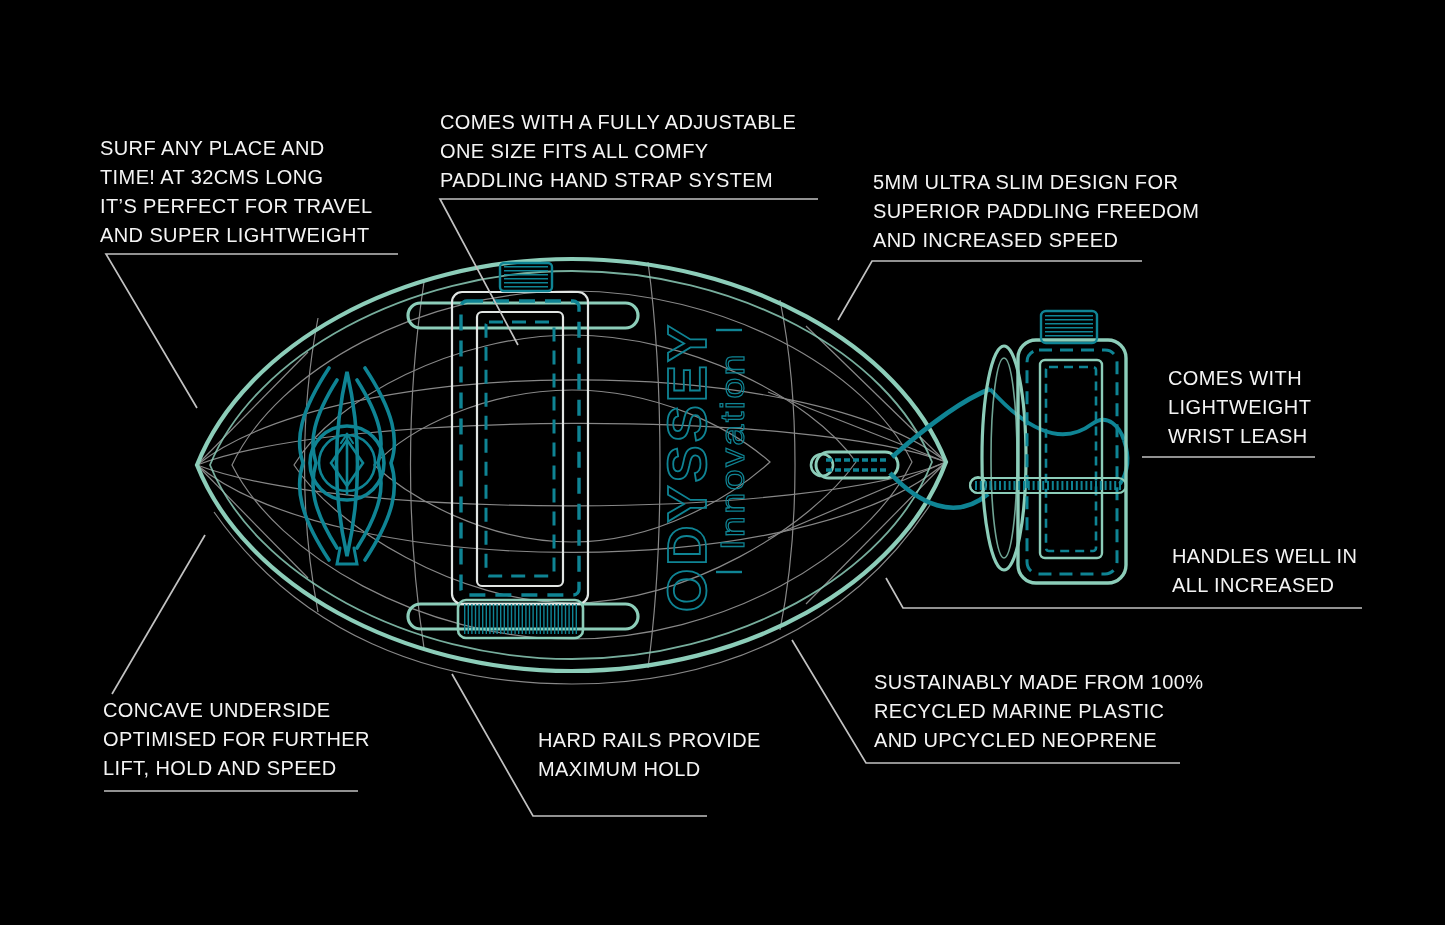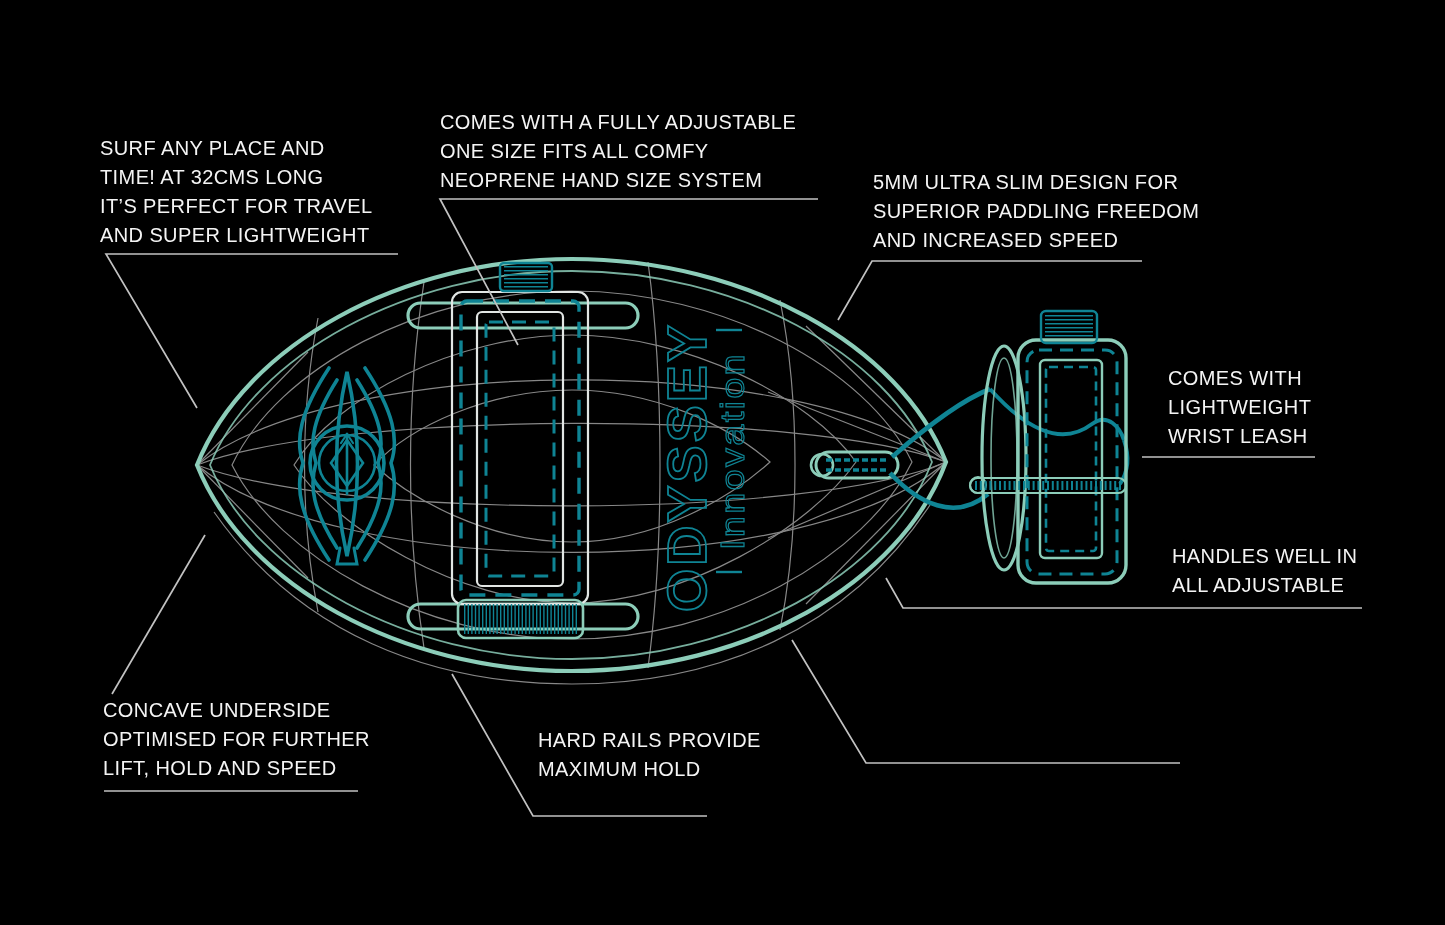"NEOPRENE HAND SIZE SYSTEM" div.ann-line { text: NEOPRENE HAND SIZE -> PADDLING HAND STRAP }
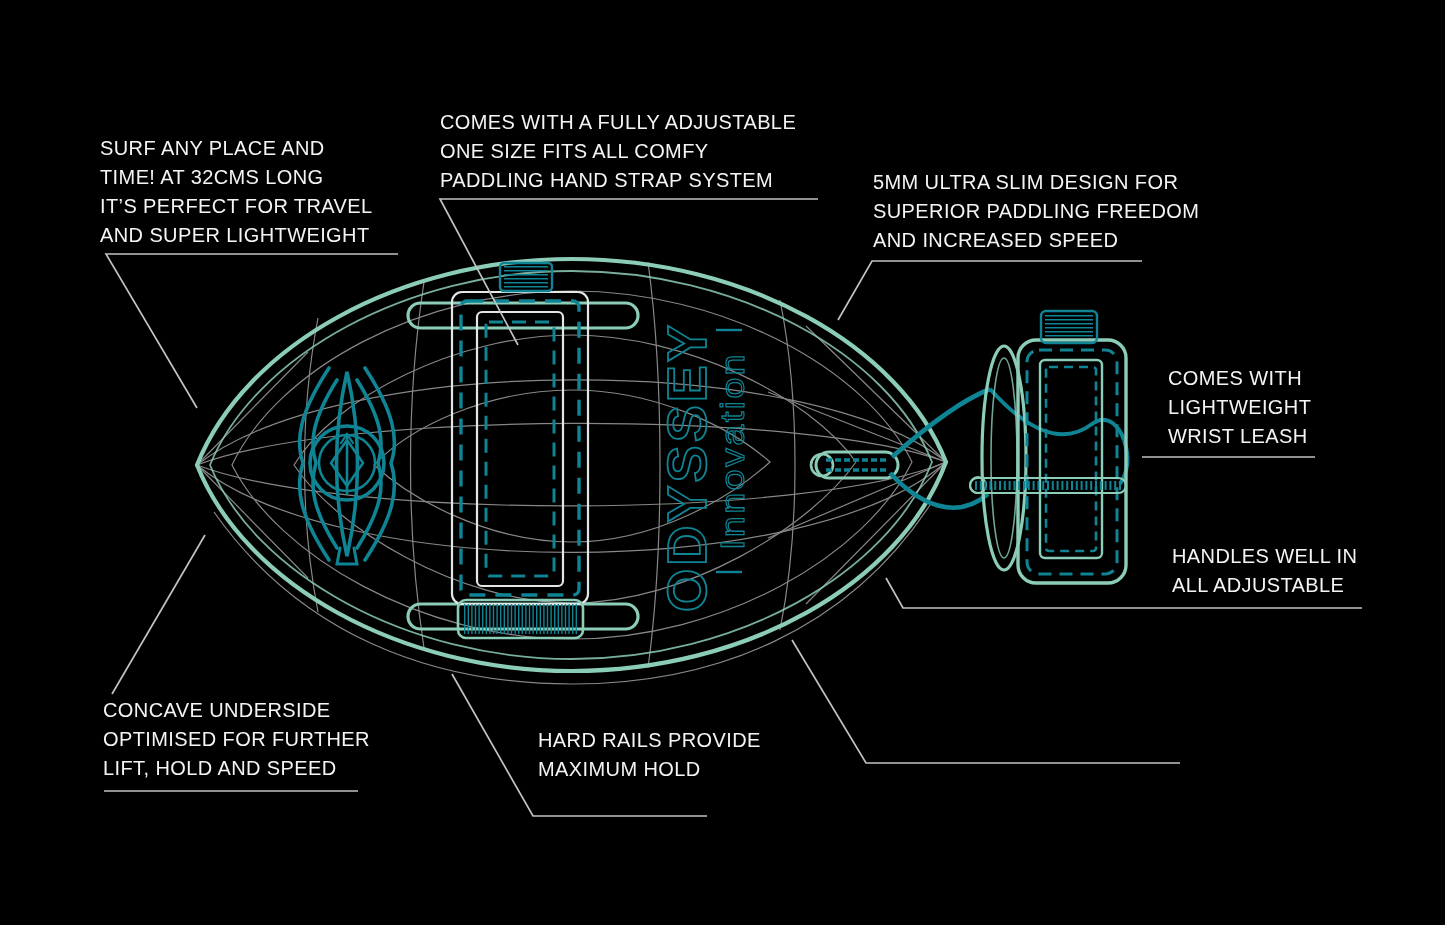"ALL ADJUSTABLE" div.ann-line { text: ADJUSTABLE -> INCREASED }
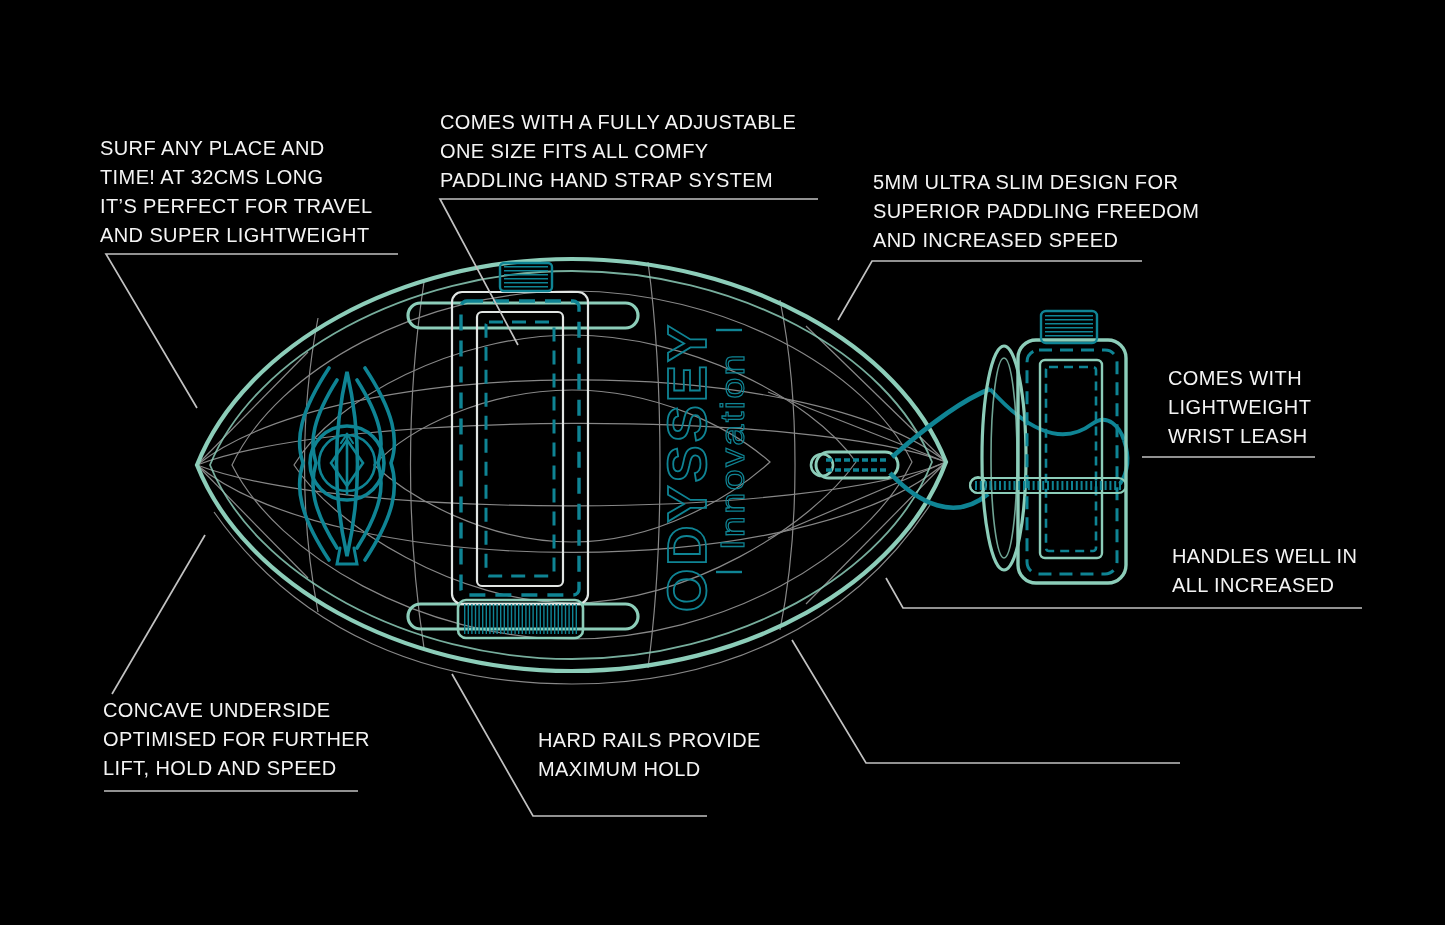"SUSTAINABLY MADE FROM 100%" div.ann { html: none -> <div> <div>SUSTAINABLY MADE FROM 100%</div> <div>RECYCLED MARINE PLASTIC</div> <div>AND UPCYCLED NEOPRENE</div> </div> }
